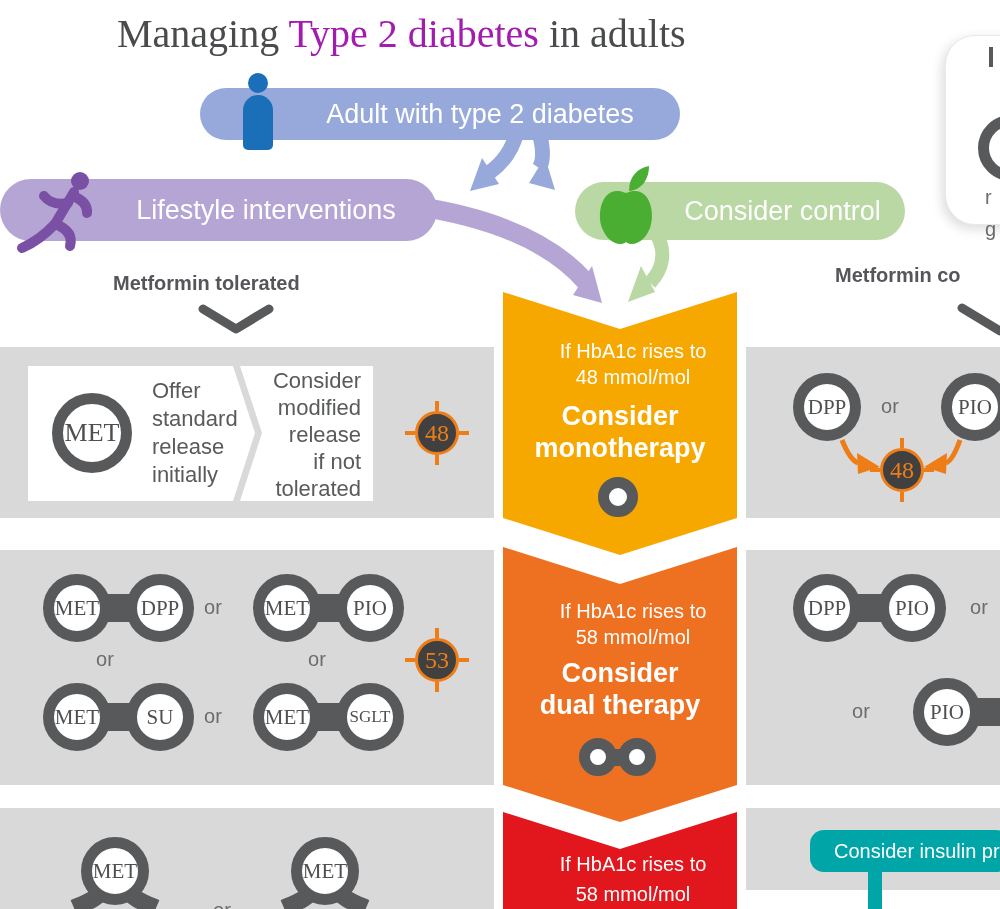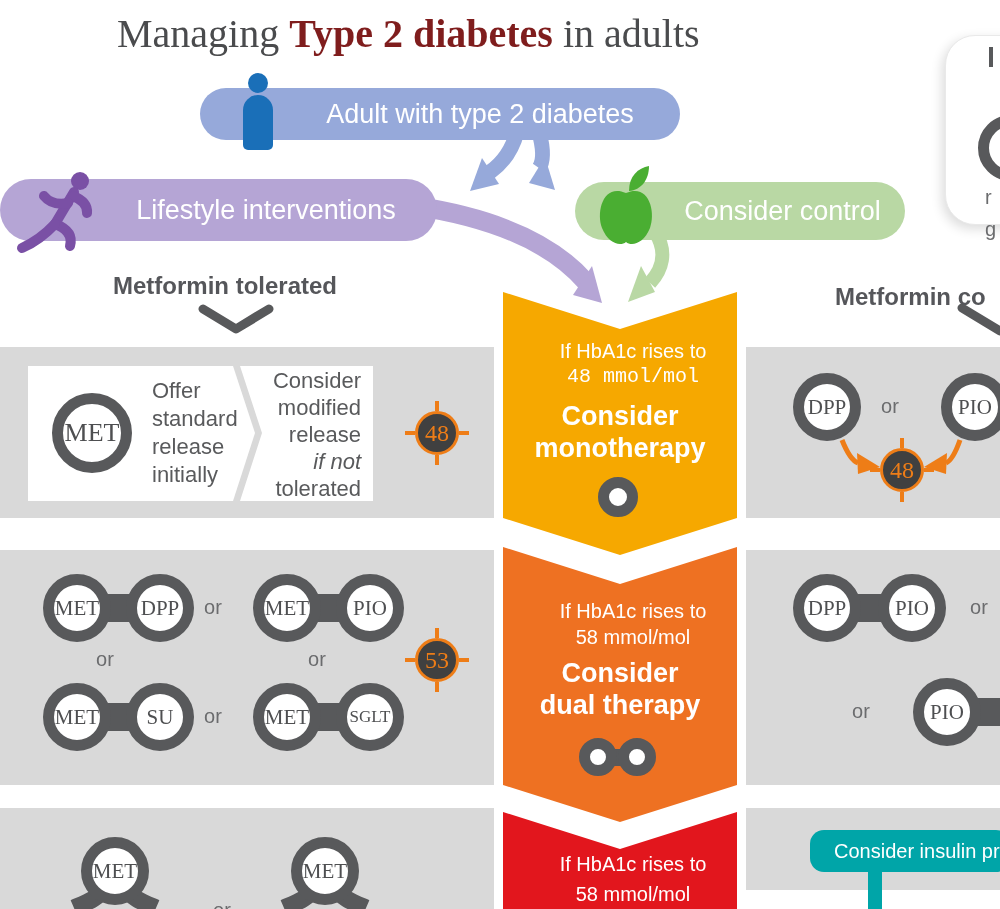"Type 2 diabetes" .title b { color: #7f1d1d -> #a21caf; font-weight: 700 -> 400 }
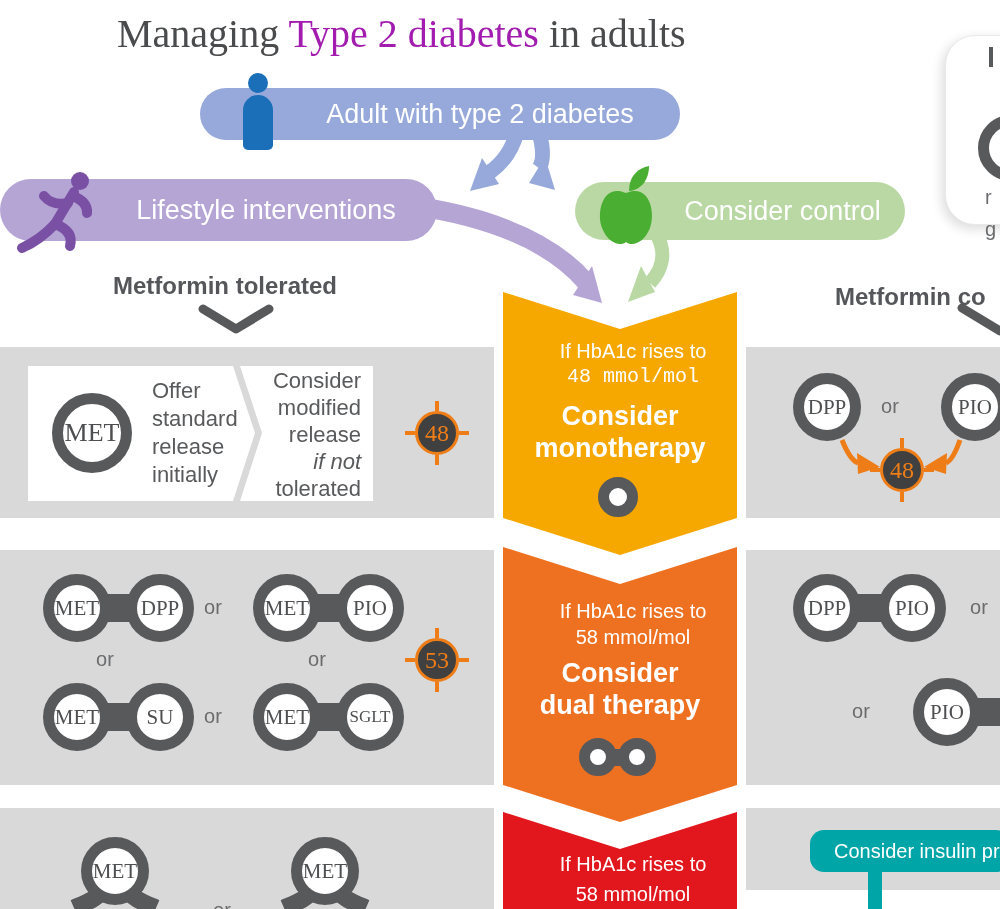"Metformin tolerated" .bh { font-size: 24px -> 20px }
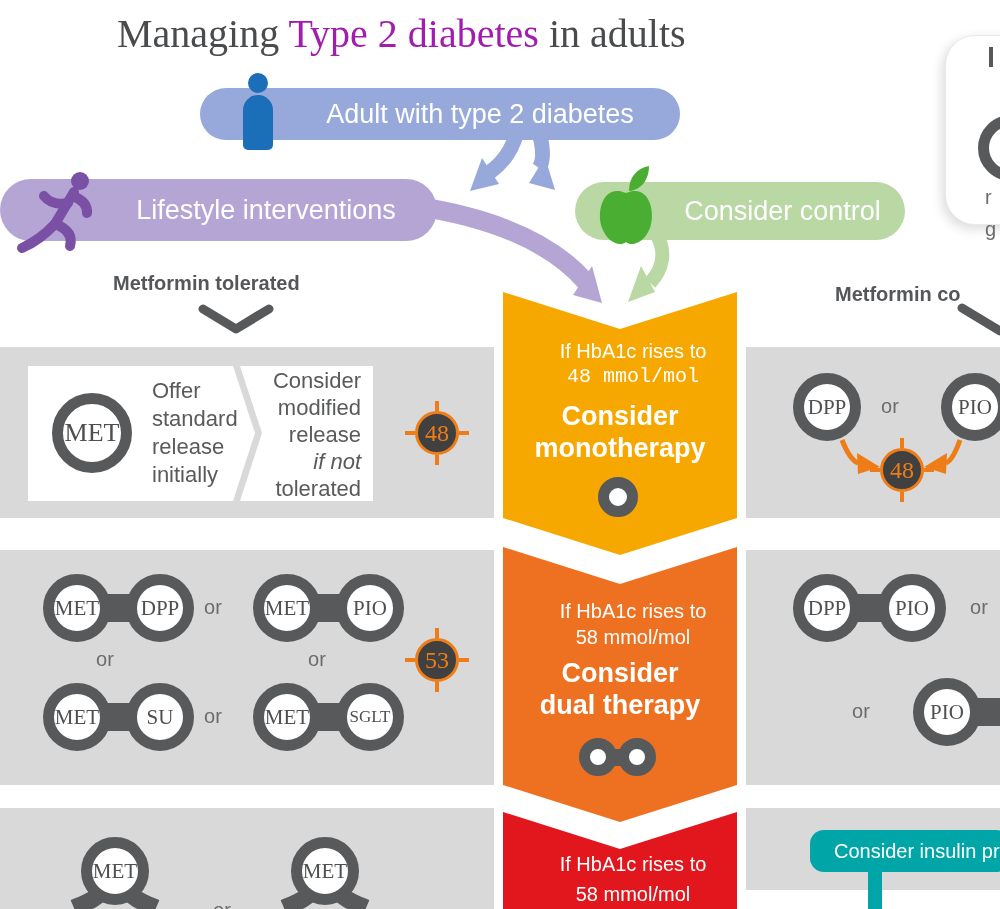"Metformin co" div.bh { top: 283px -> 264px }
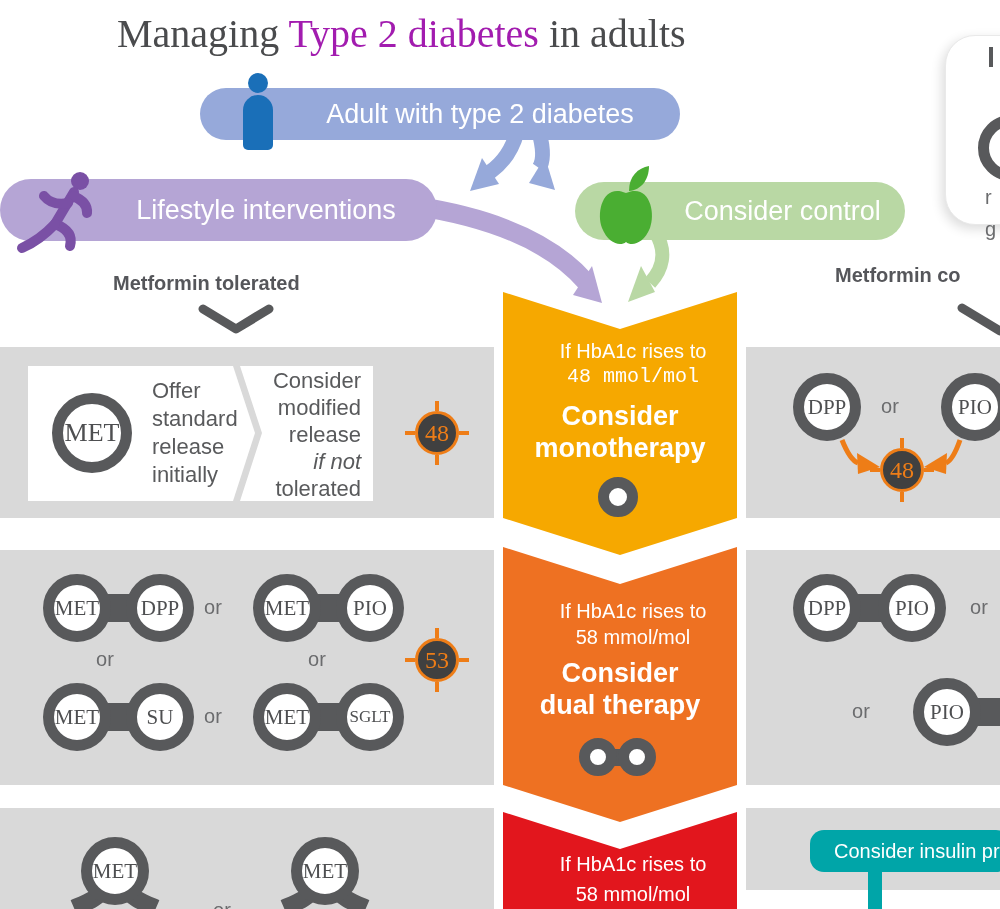"48 mmol/mol" div.bcond { font-family: Liberation Mono, monospace -> none }
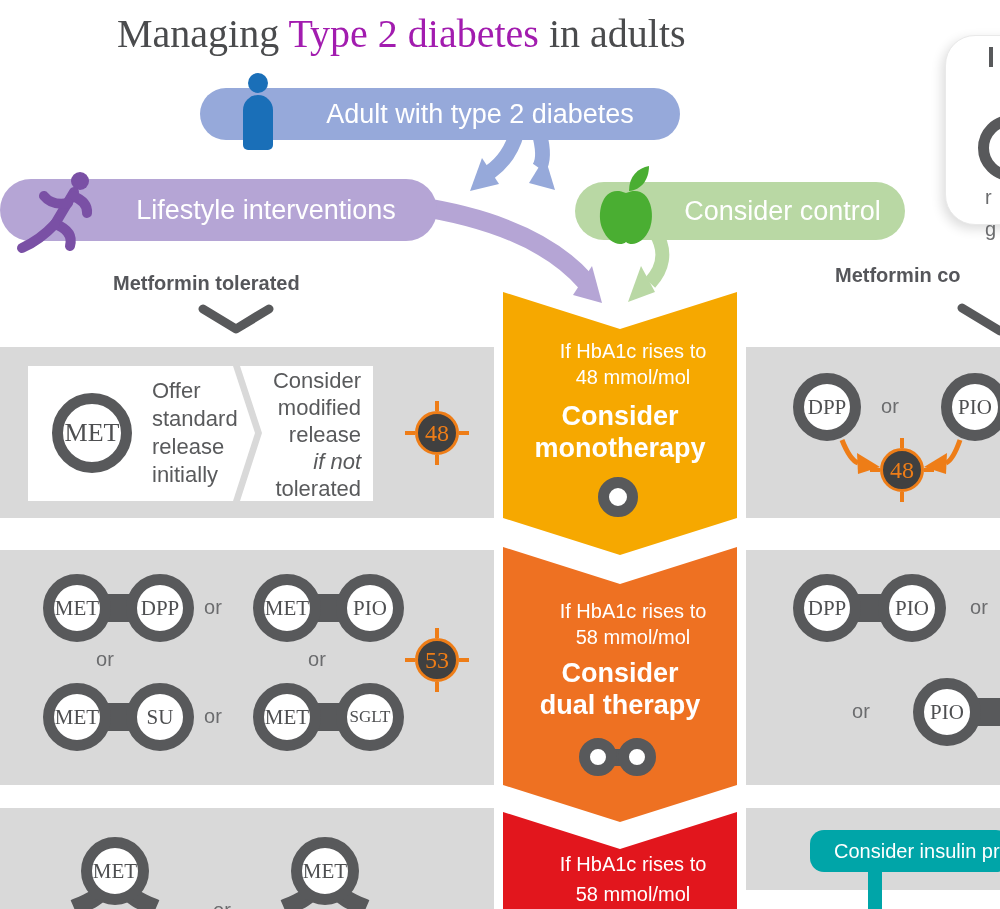"if not" div.consider { font-style: italic -> none }
